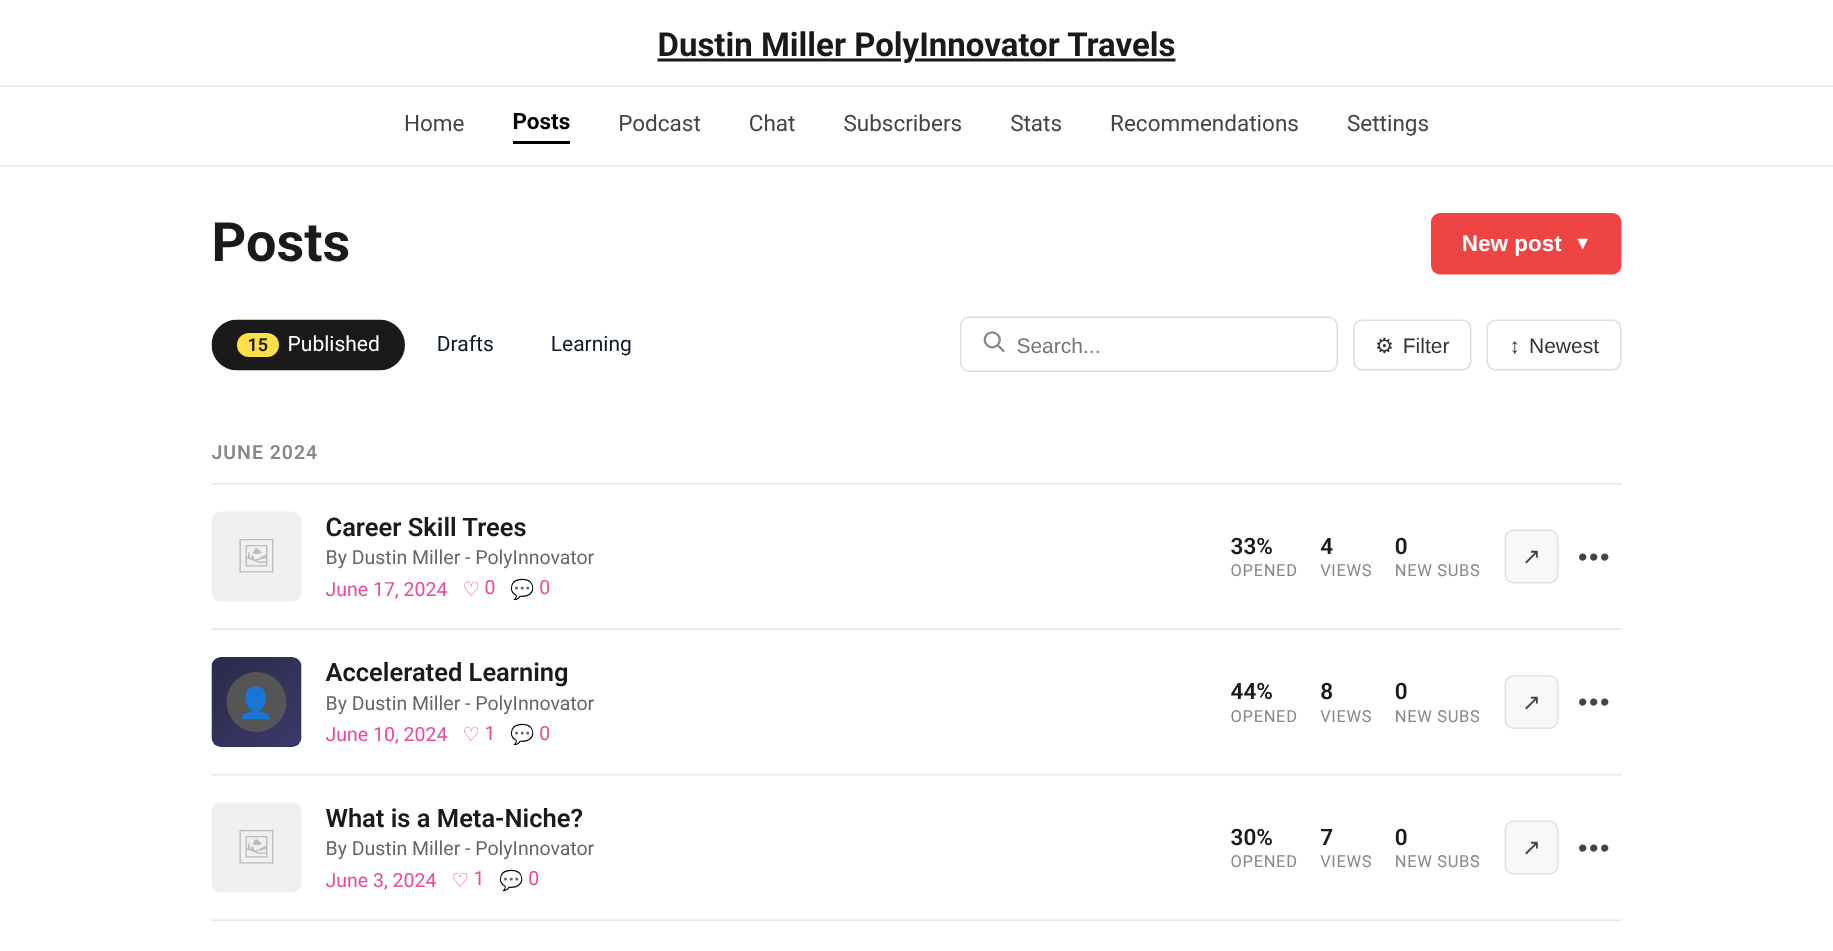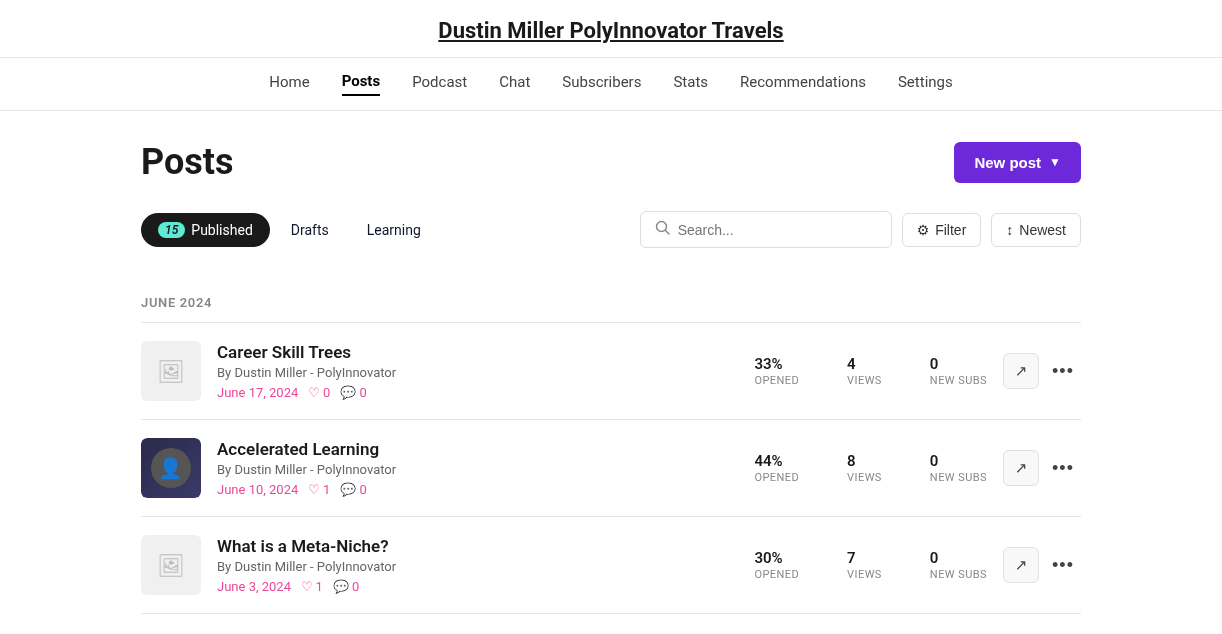"New post" .new-post-btn { background: #6d28d9 -> #ef4444 }
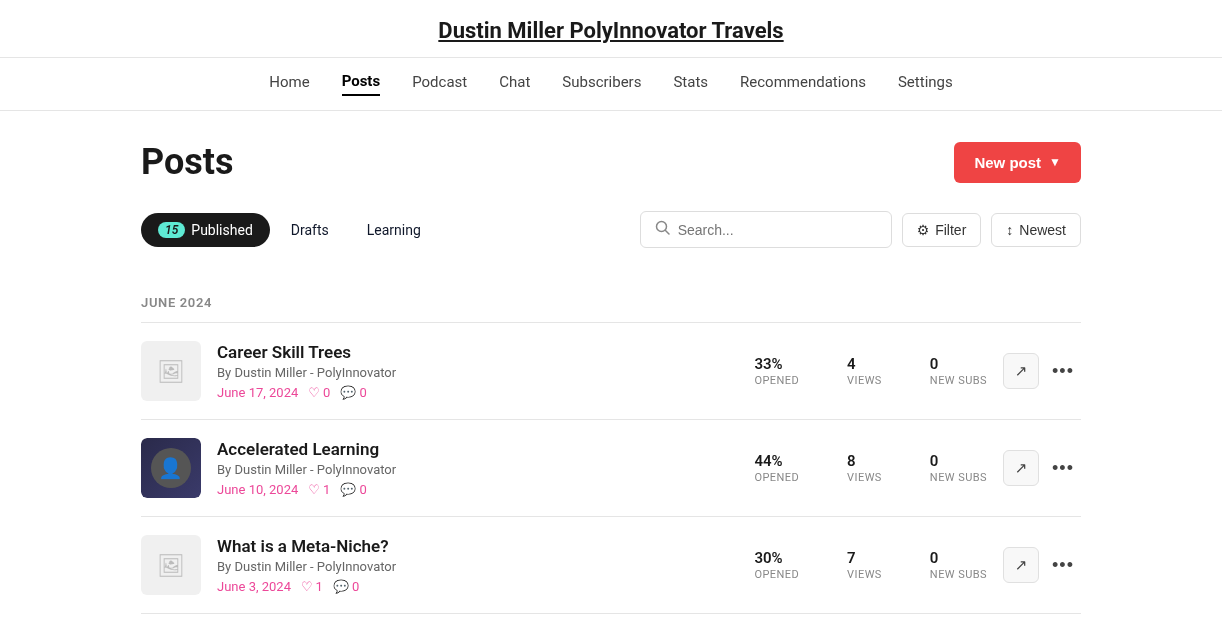"15" .tab.active .tab-badge { background: #5eead4 -> #fde047; font-style: italic -> none }
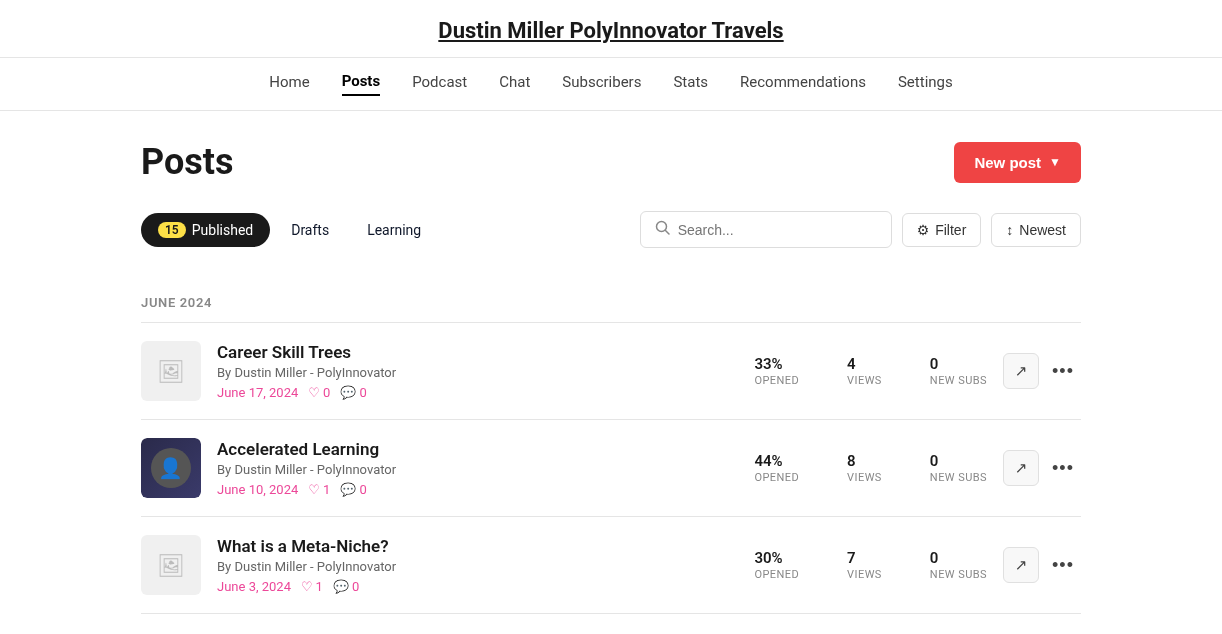"33%" .post-stats { gap: 48px -> 15px }
